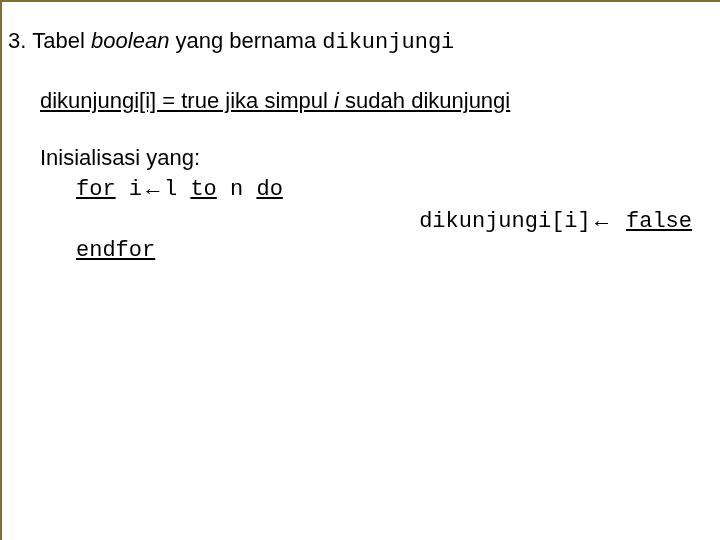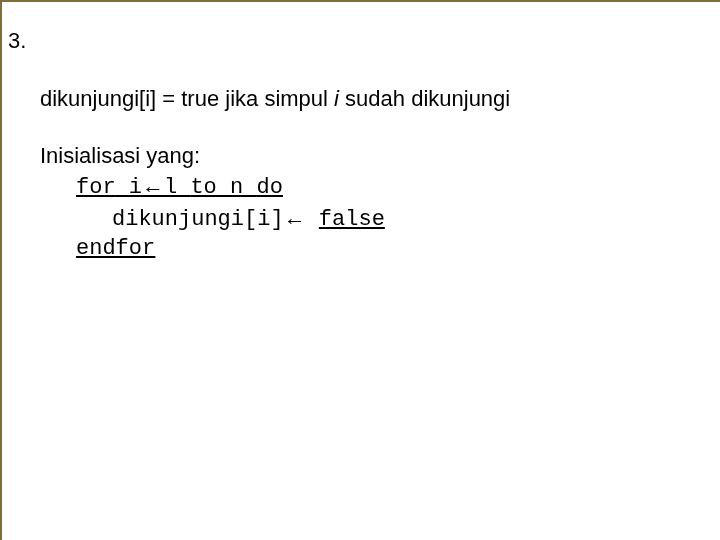"Tabel boolean yang bernama dikunjungi" span { html: none -> <span> <span>Tabel </span><span>boolean</span><span> yang bernama </span><span>dikunjungi</span> </span> }
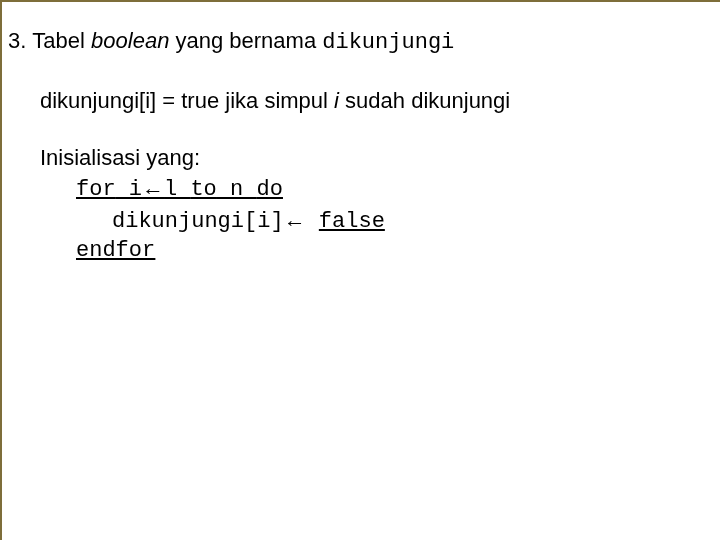"dikunjungi[i] = true jika simpul" .body-block { text-decoration: none -> underline }
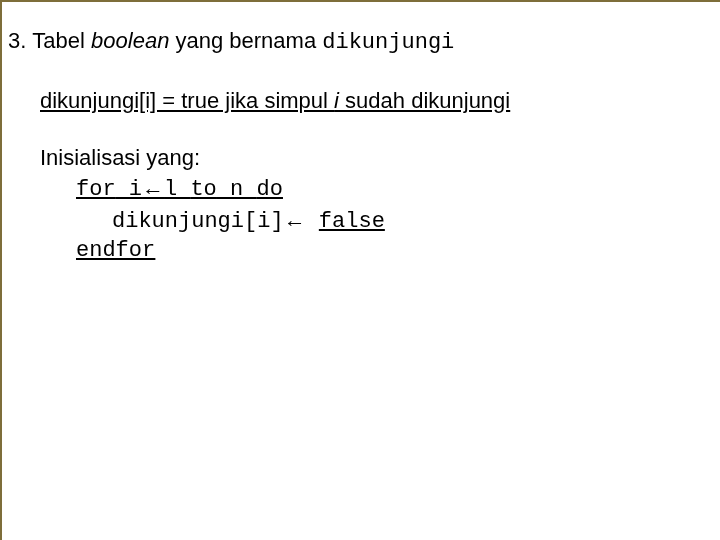"for i←l to n do" .indent1 { text-decoration: underline -> none }
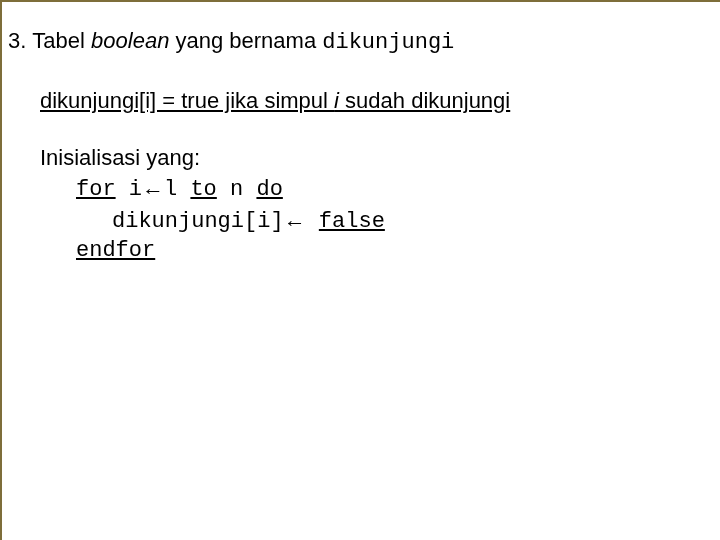"dikunjungi[i]← false" .indent2 { text-align: none -> right }
